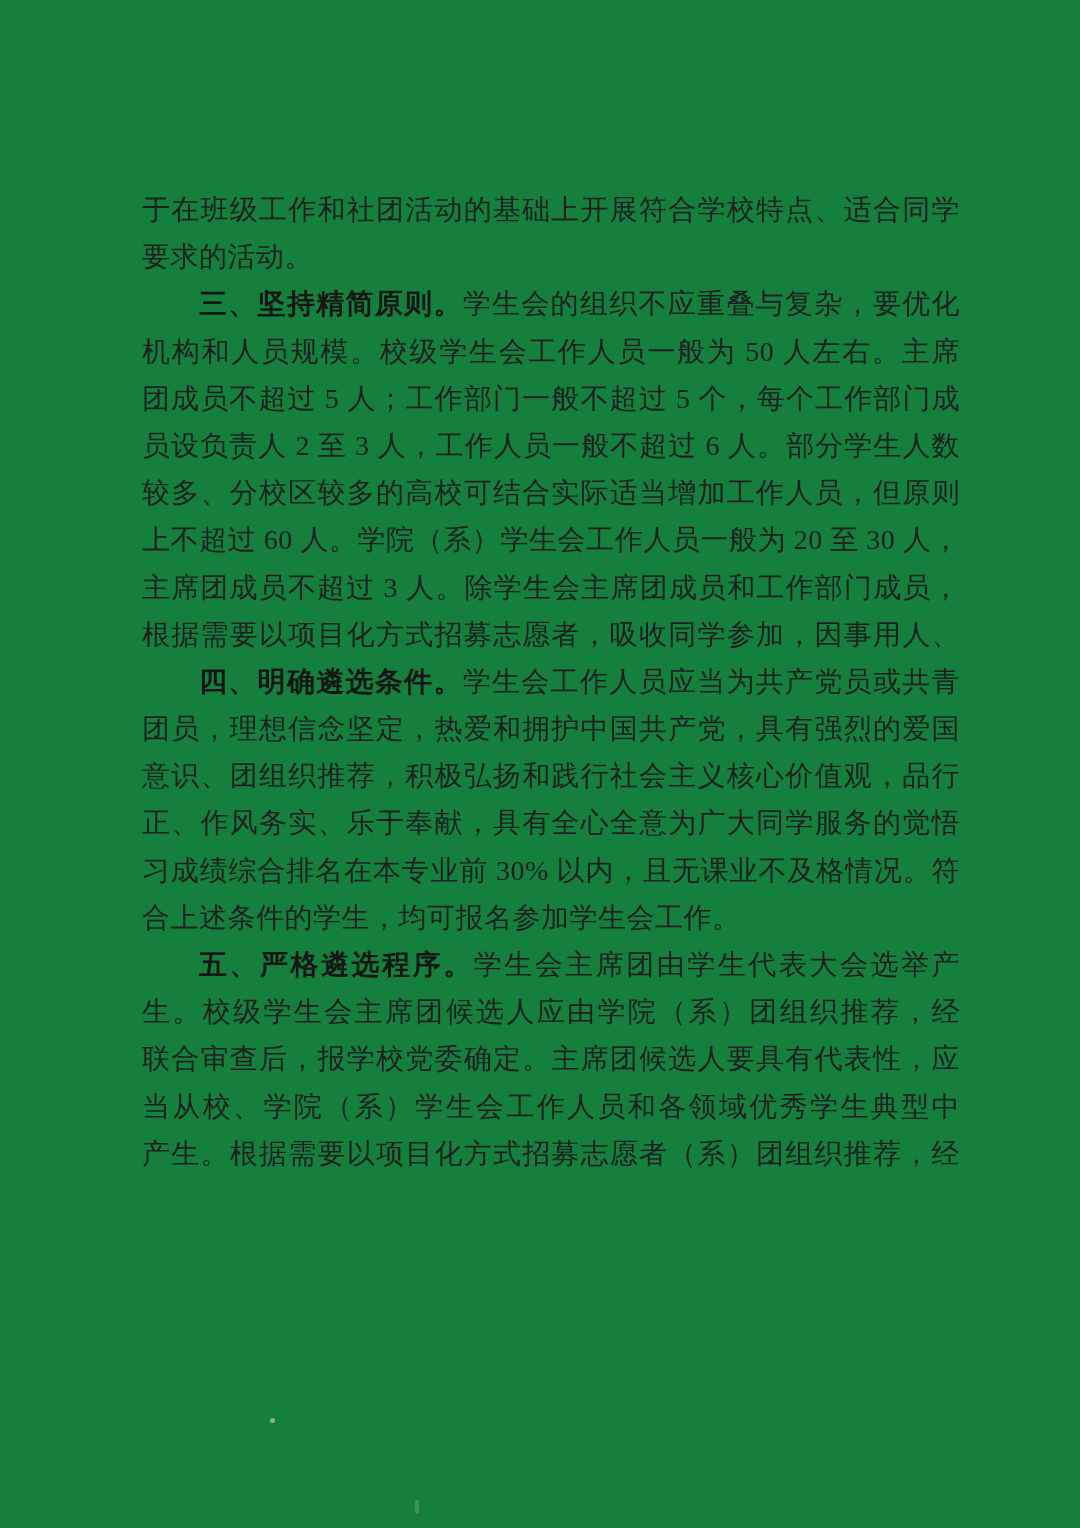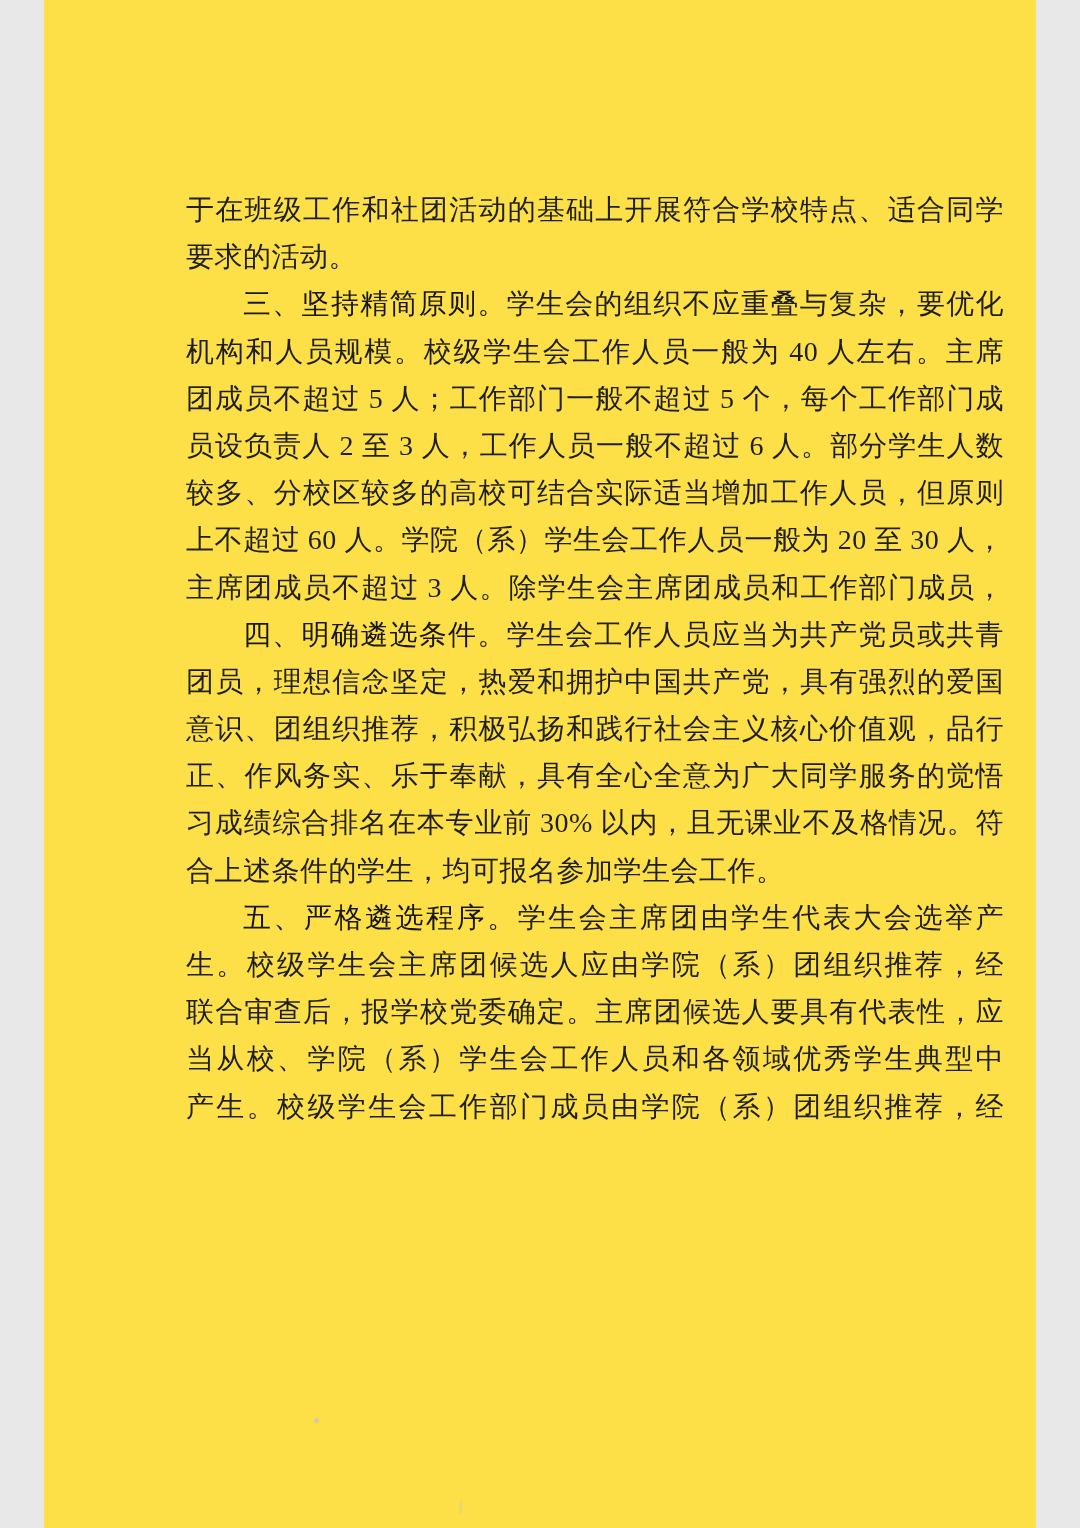"于在班级工作和社团活动的基础上开展符合学校特点、适合同学" .page { background: #fde047 -> #15803d; width: 992px -> 1080px }
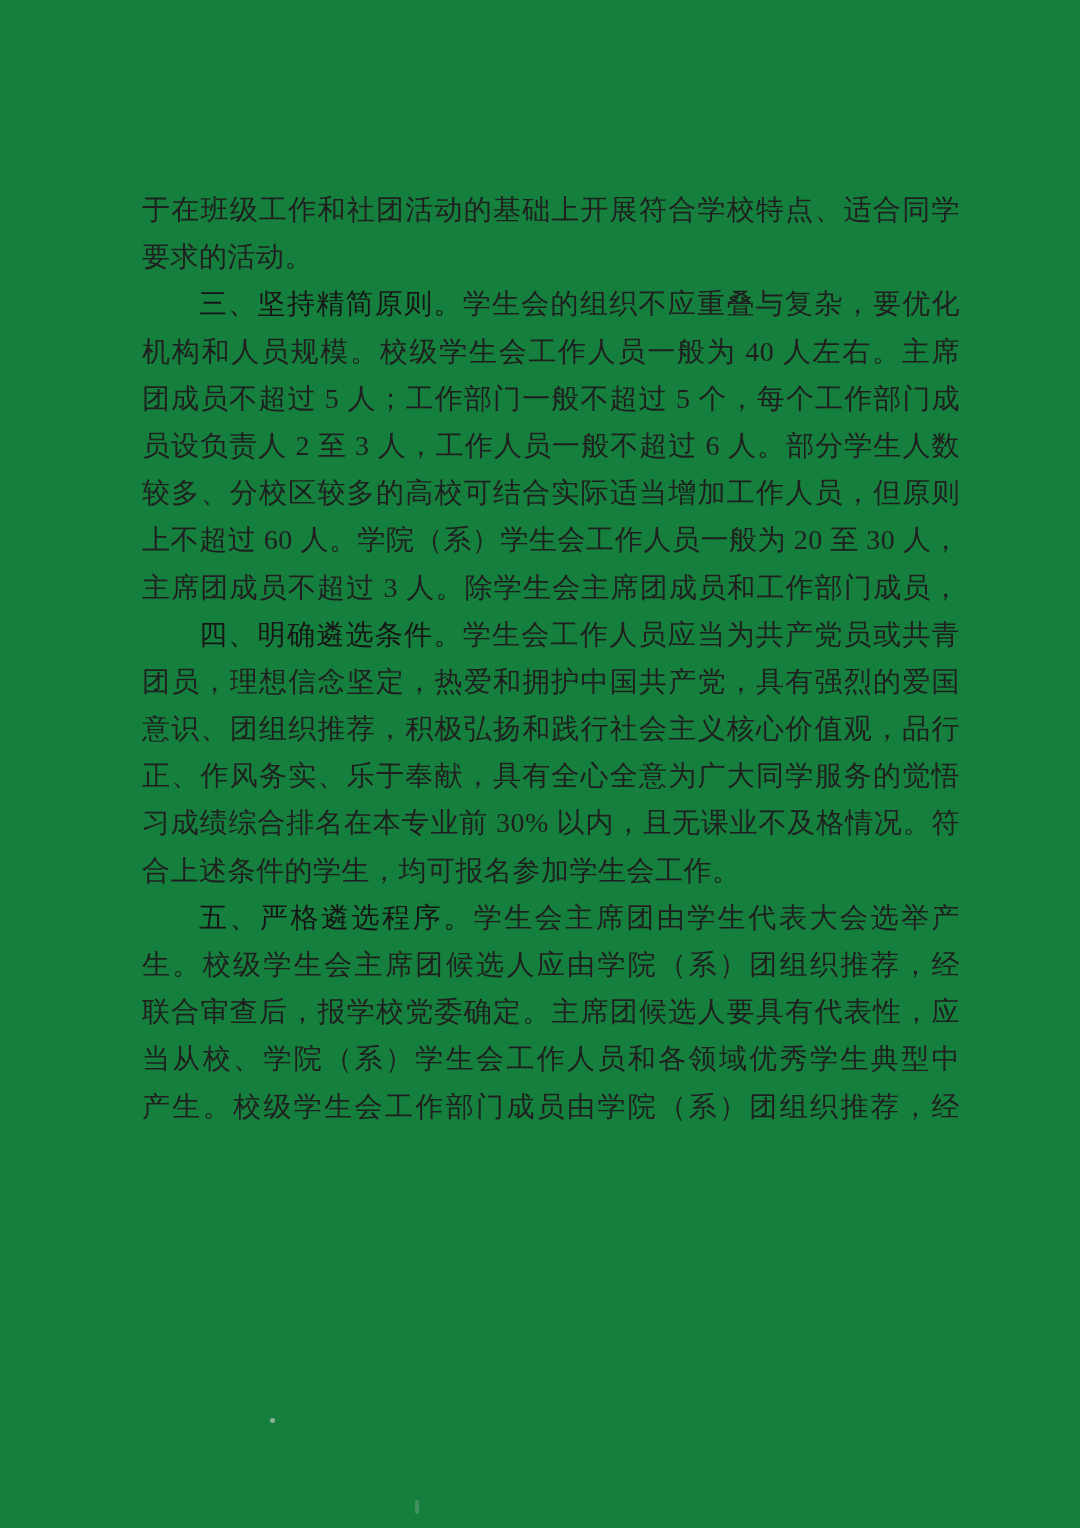"三、坚持精简原则。" .line b { font-weight: 400 -> 700 }
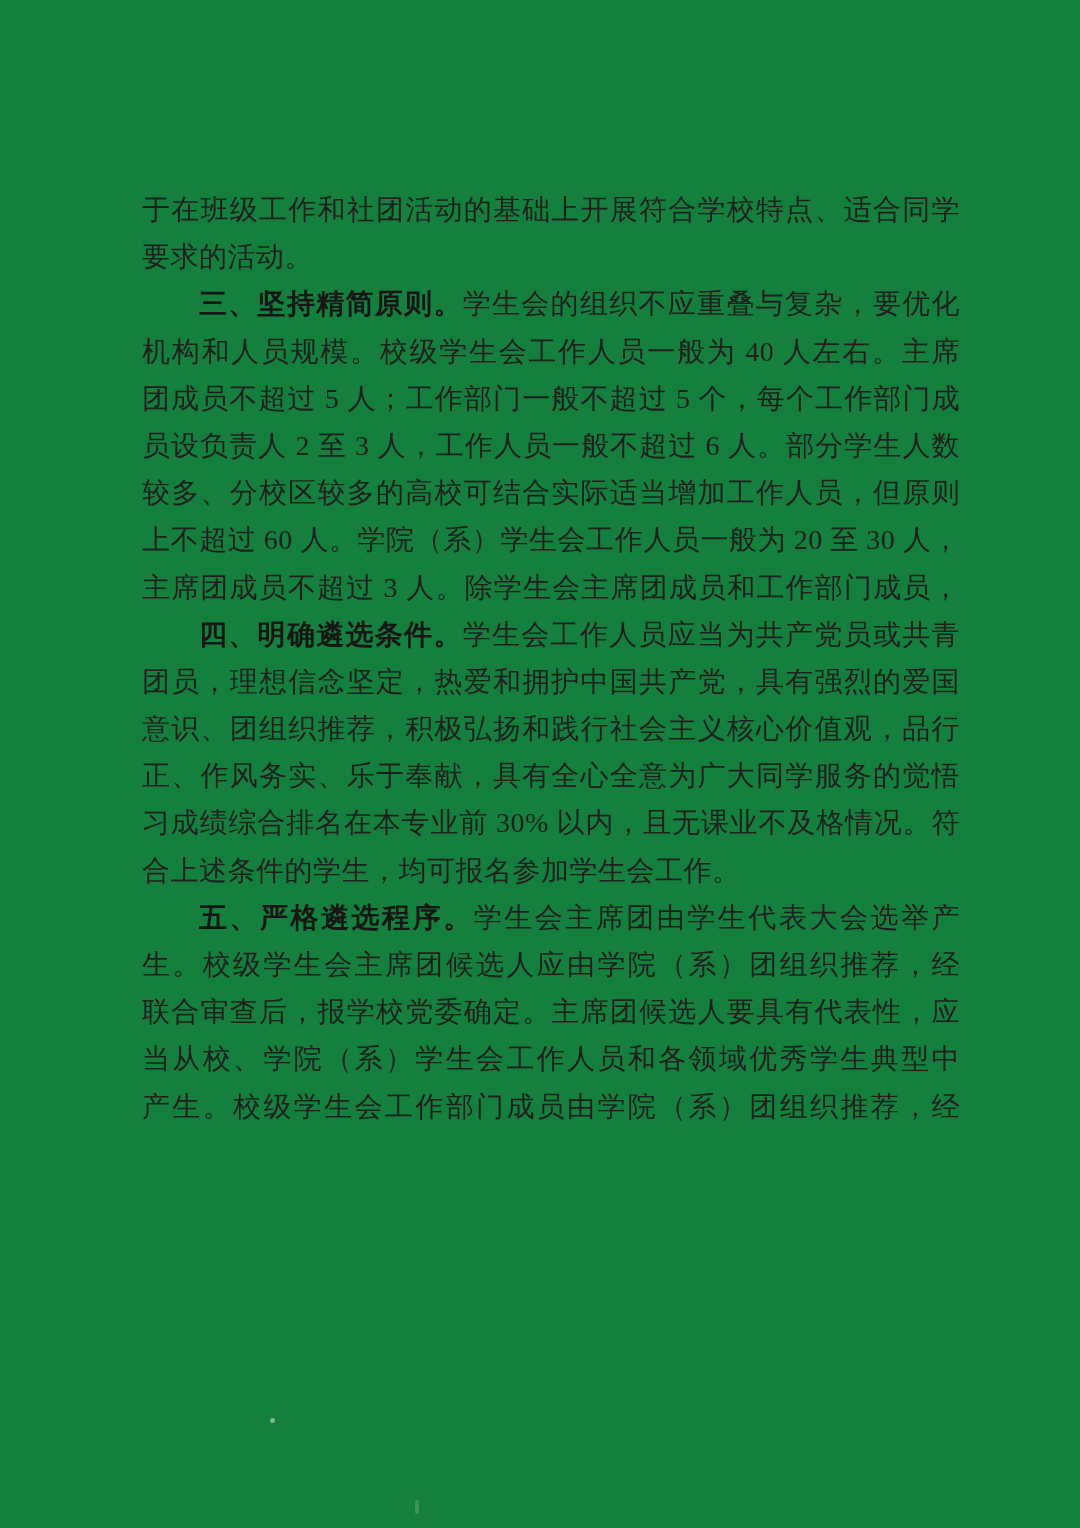"机构和人员规模。校级学生会工作人员一般为 40 人左右。主席" div.line { text: 40 -> 50 }
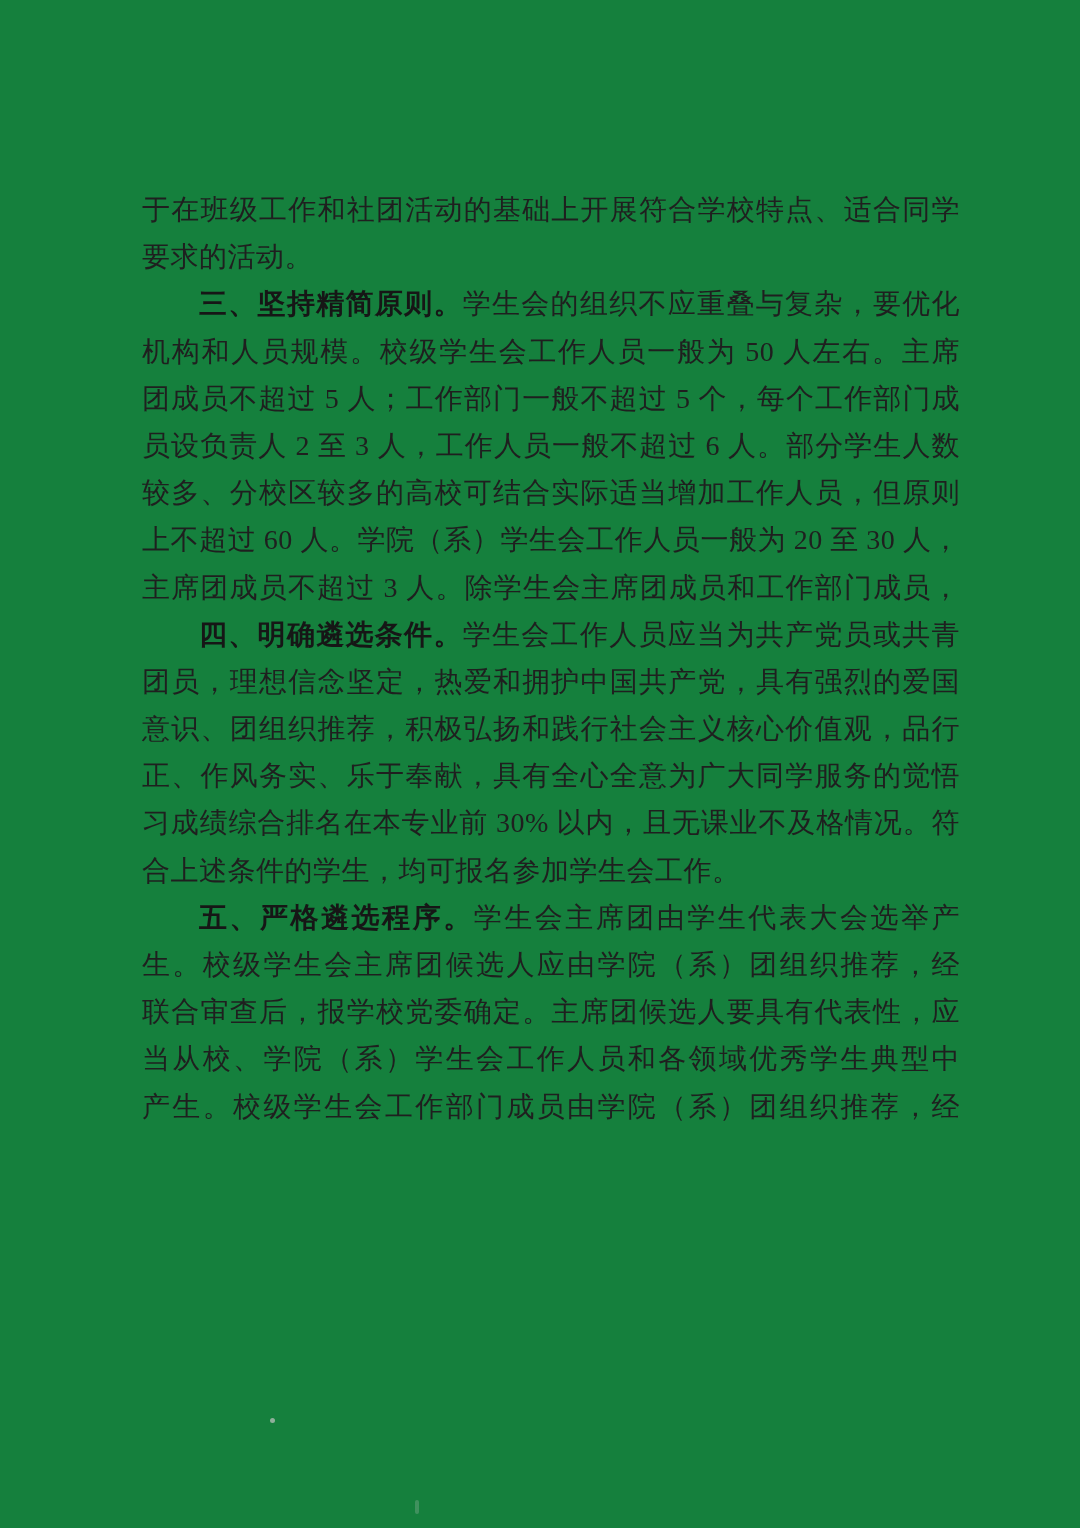"根据需要以项目化方式招募志愿者，吸收同学参加，因事用人、" div.line { html: none -> <div>根据需要以项目化方式招募志愿者，吸收同学参加，因事用人、</div> }
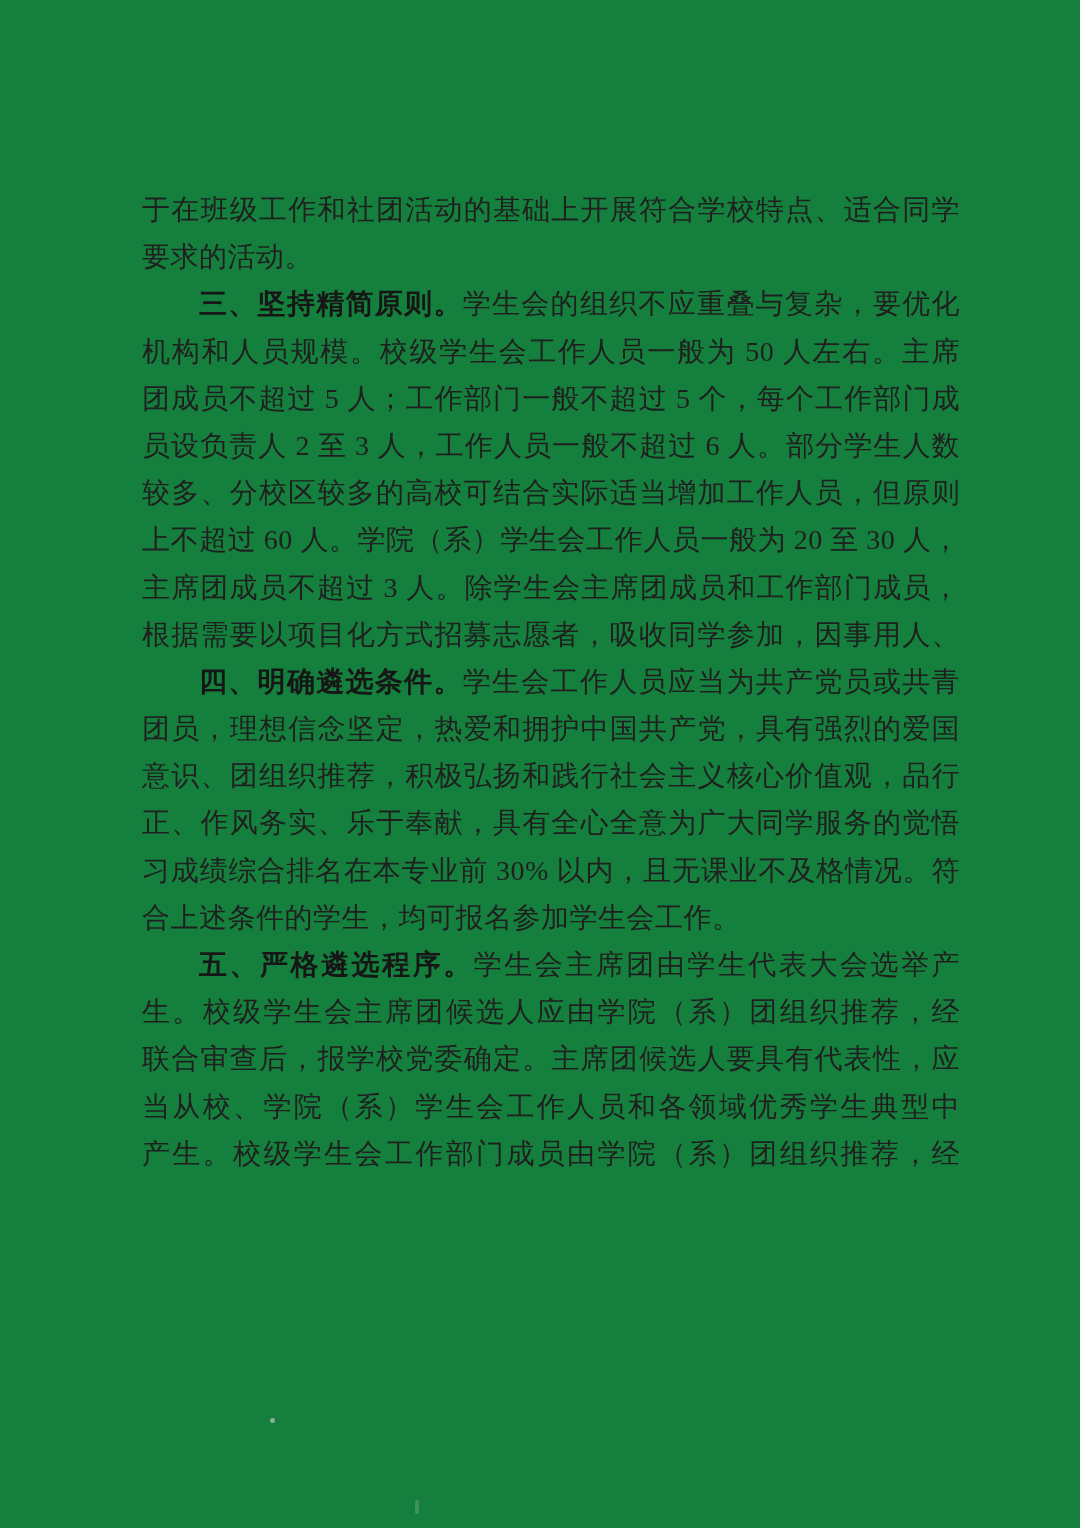"产生。校级学生会工作部门成员由学院（系）团组织推荐，经" div.line { text: 校级学生会工作部门成员由学院 -> 根据需要以项目化方式招募志愿者 }
